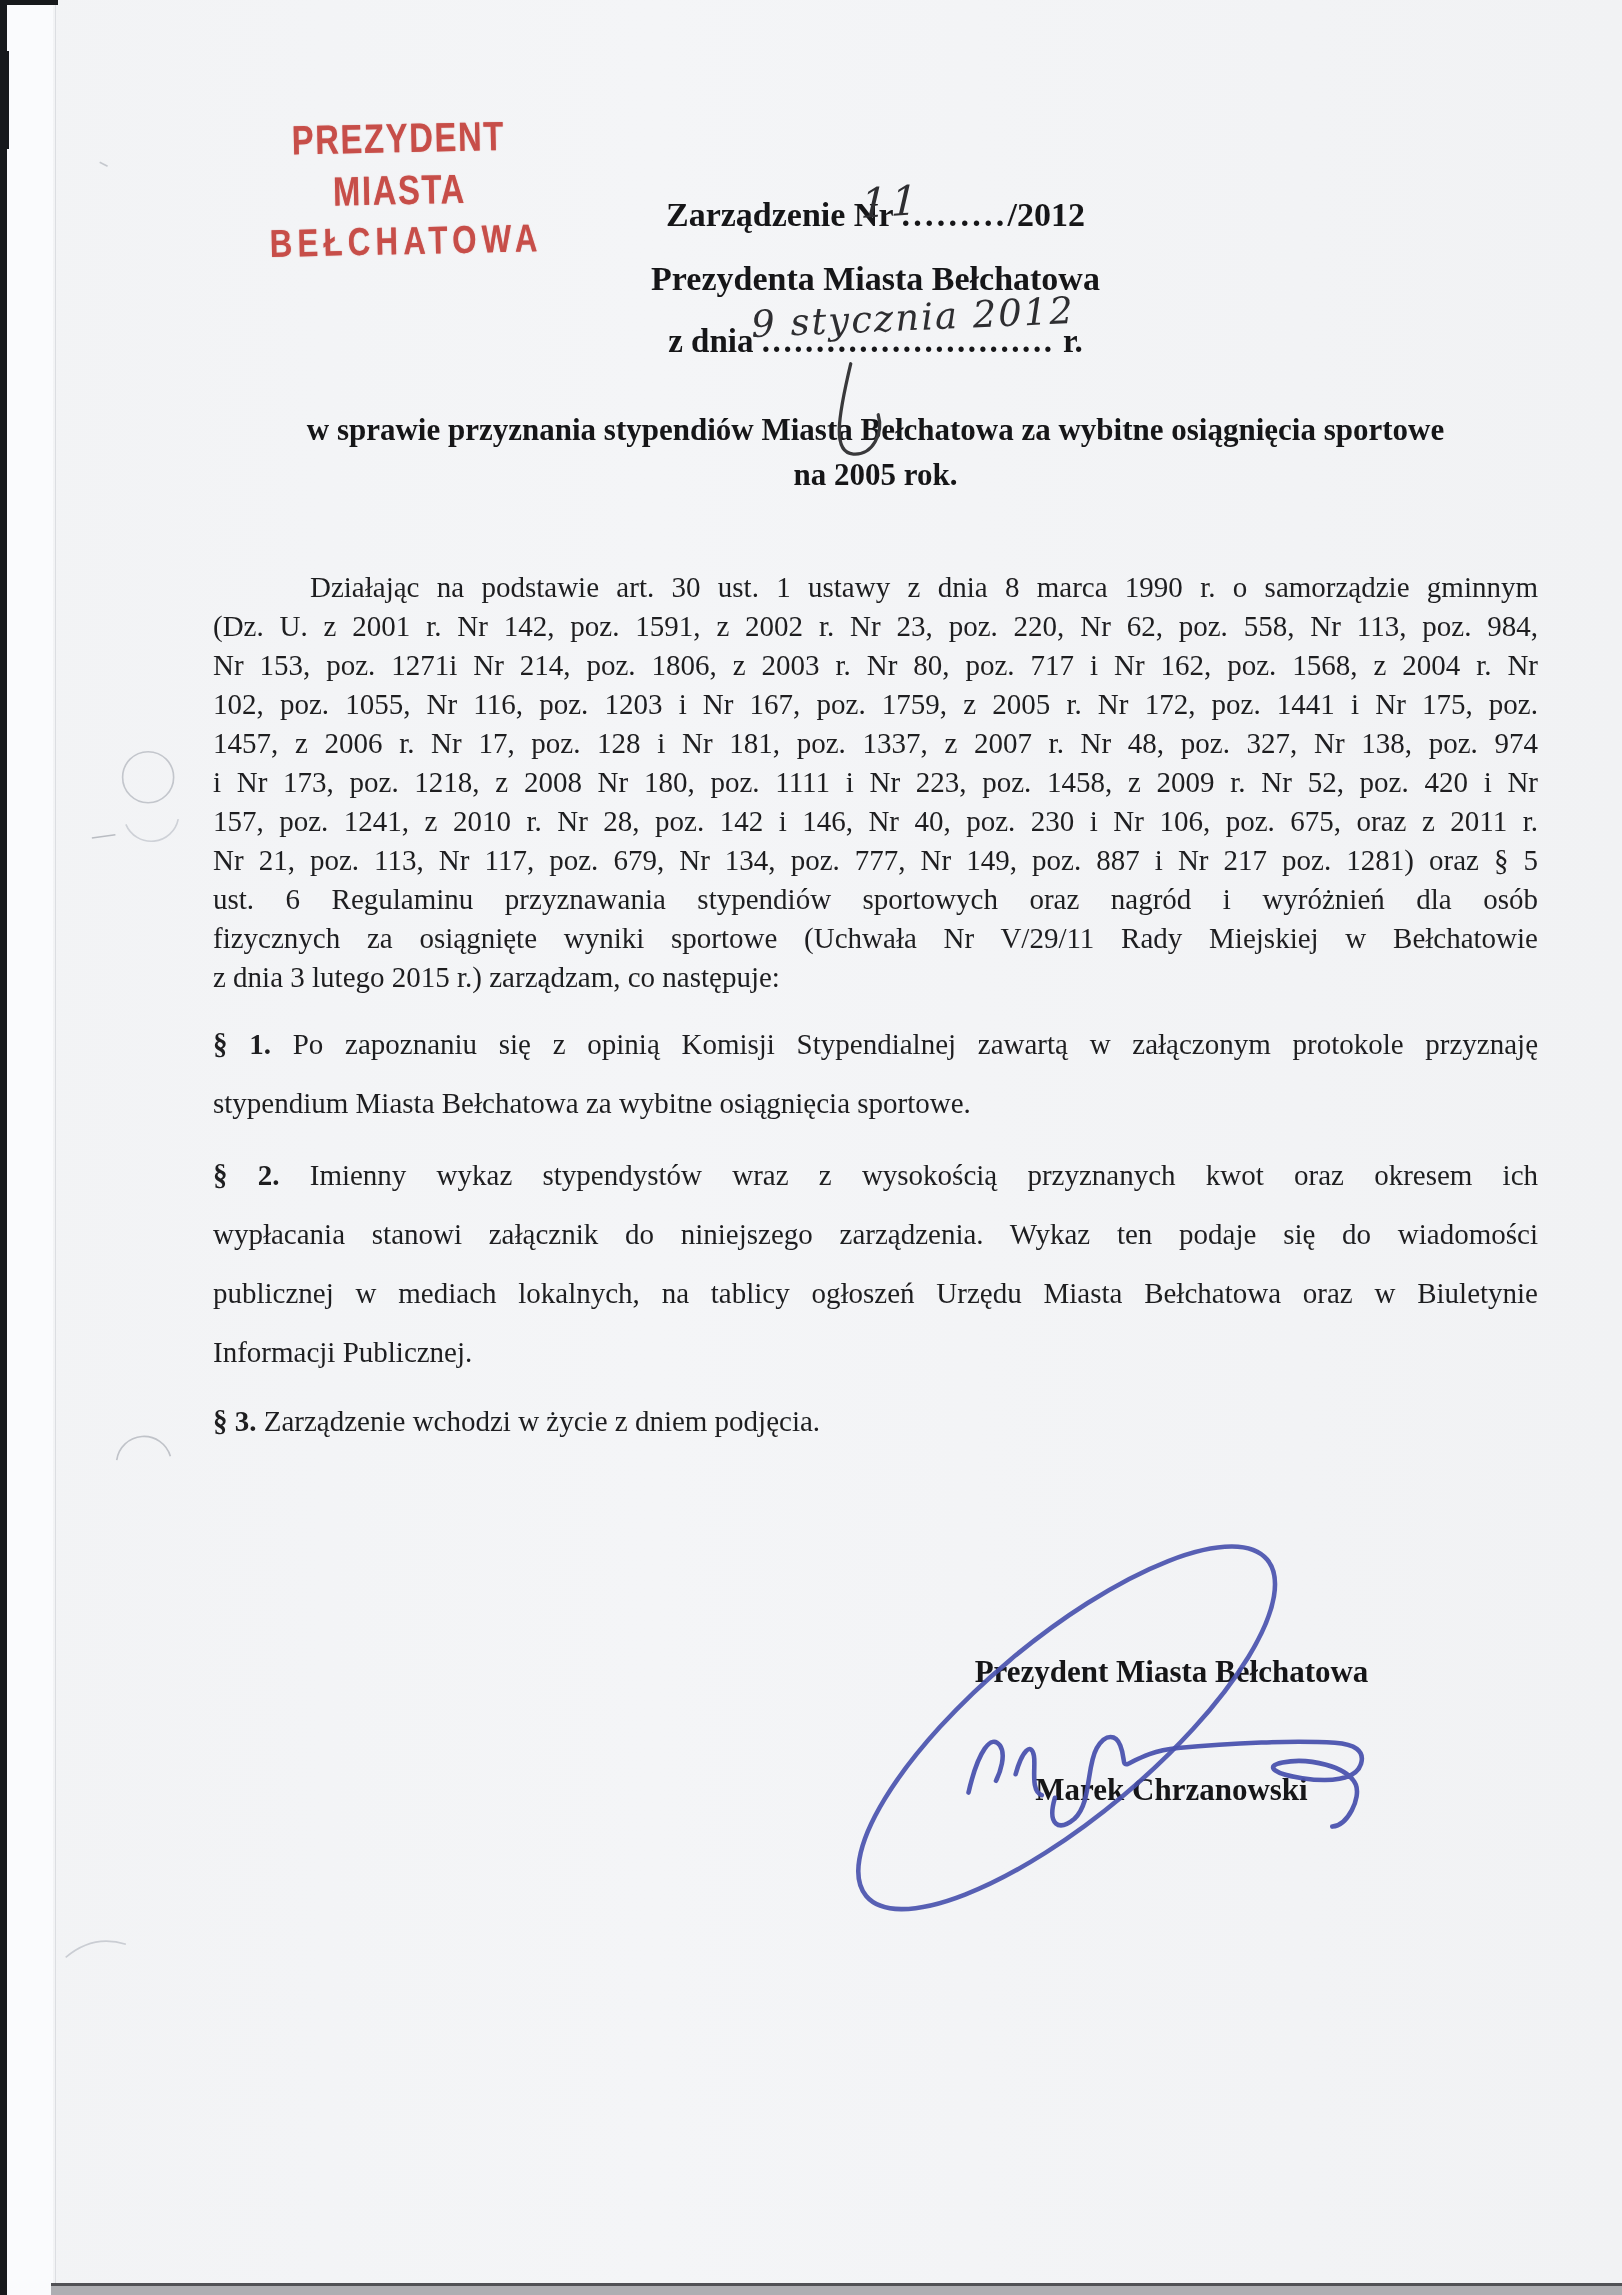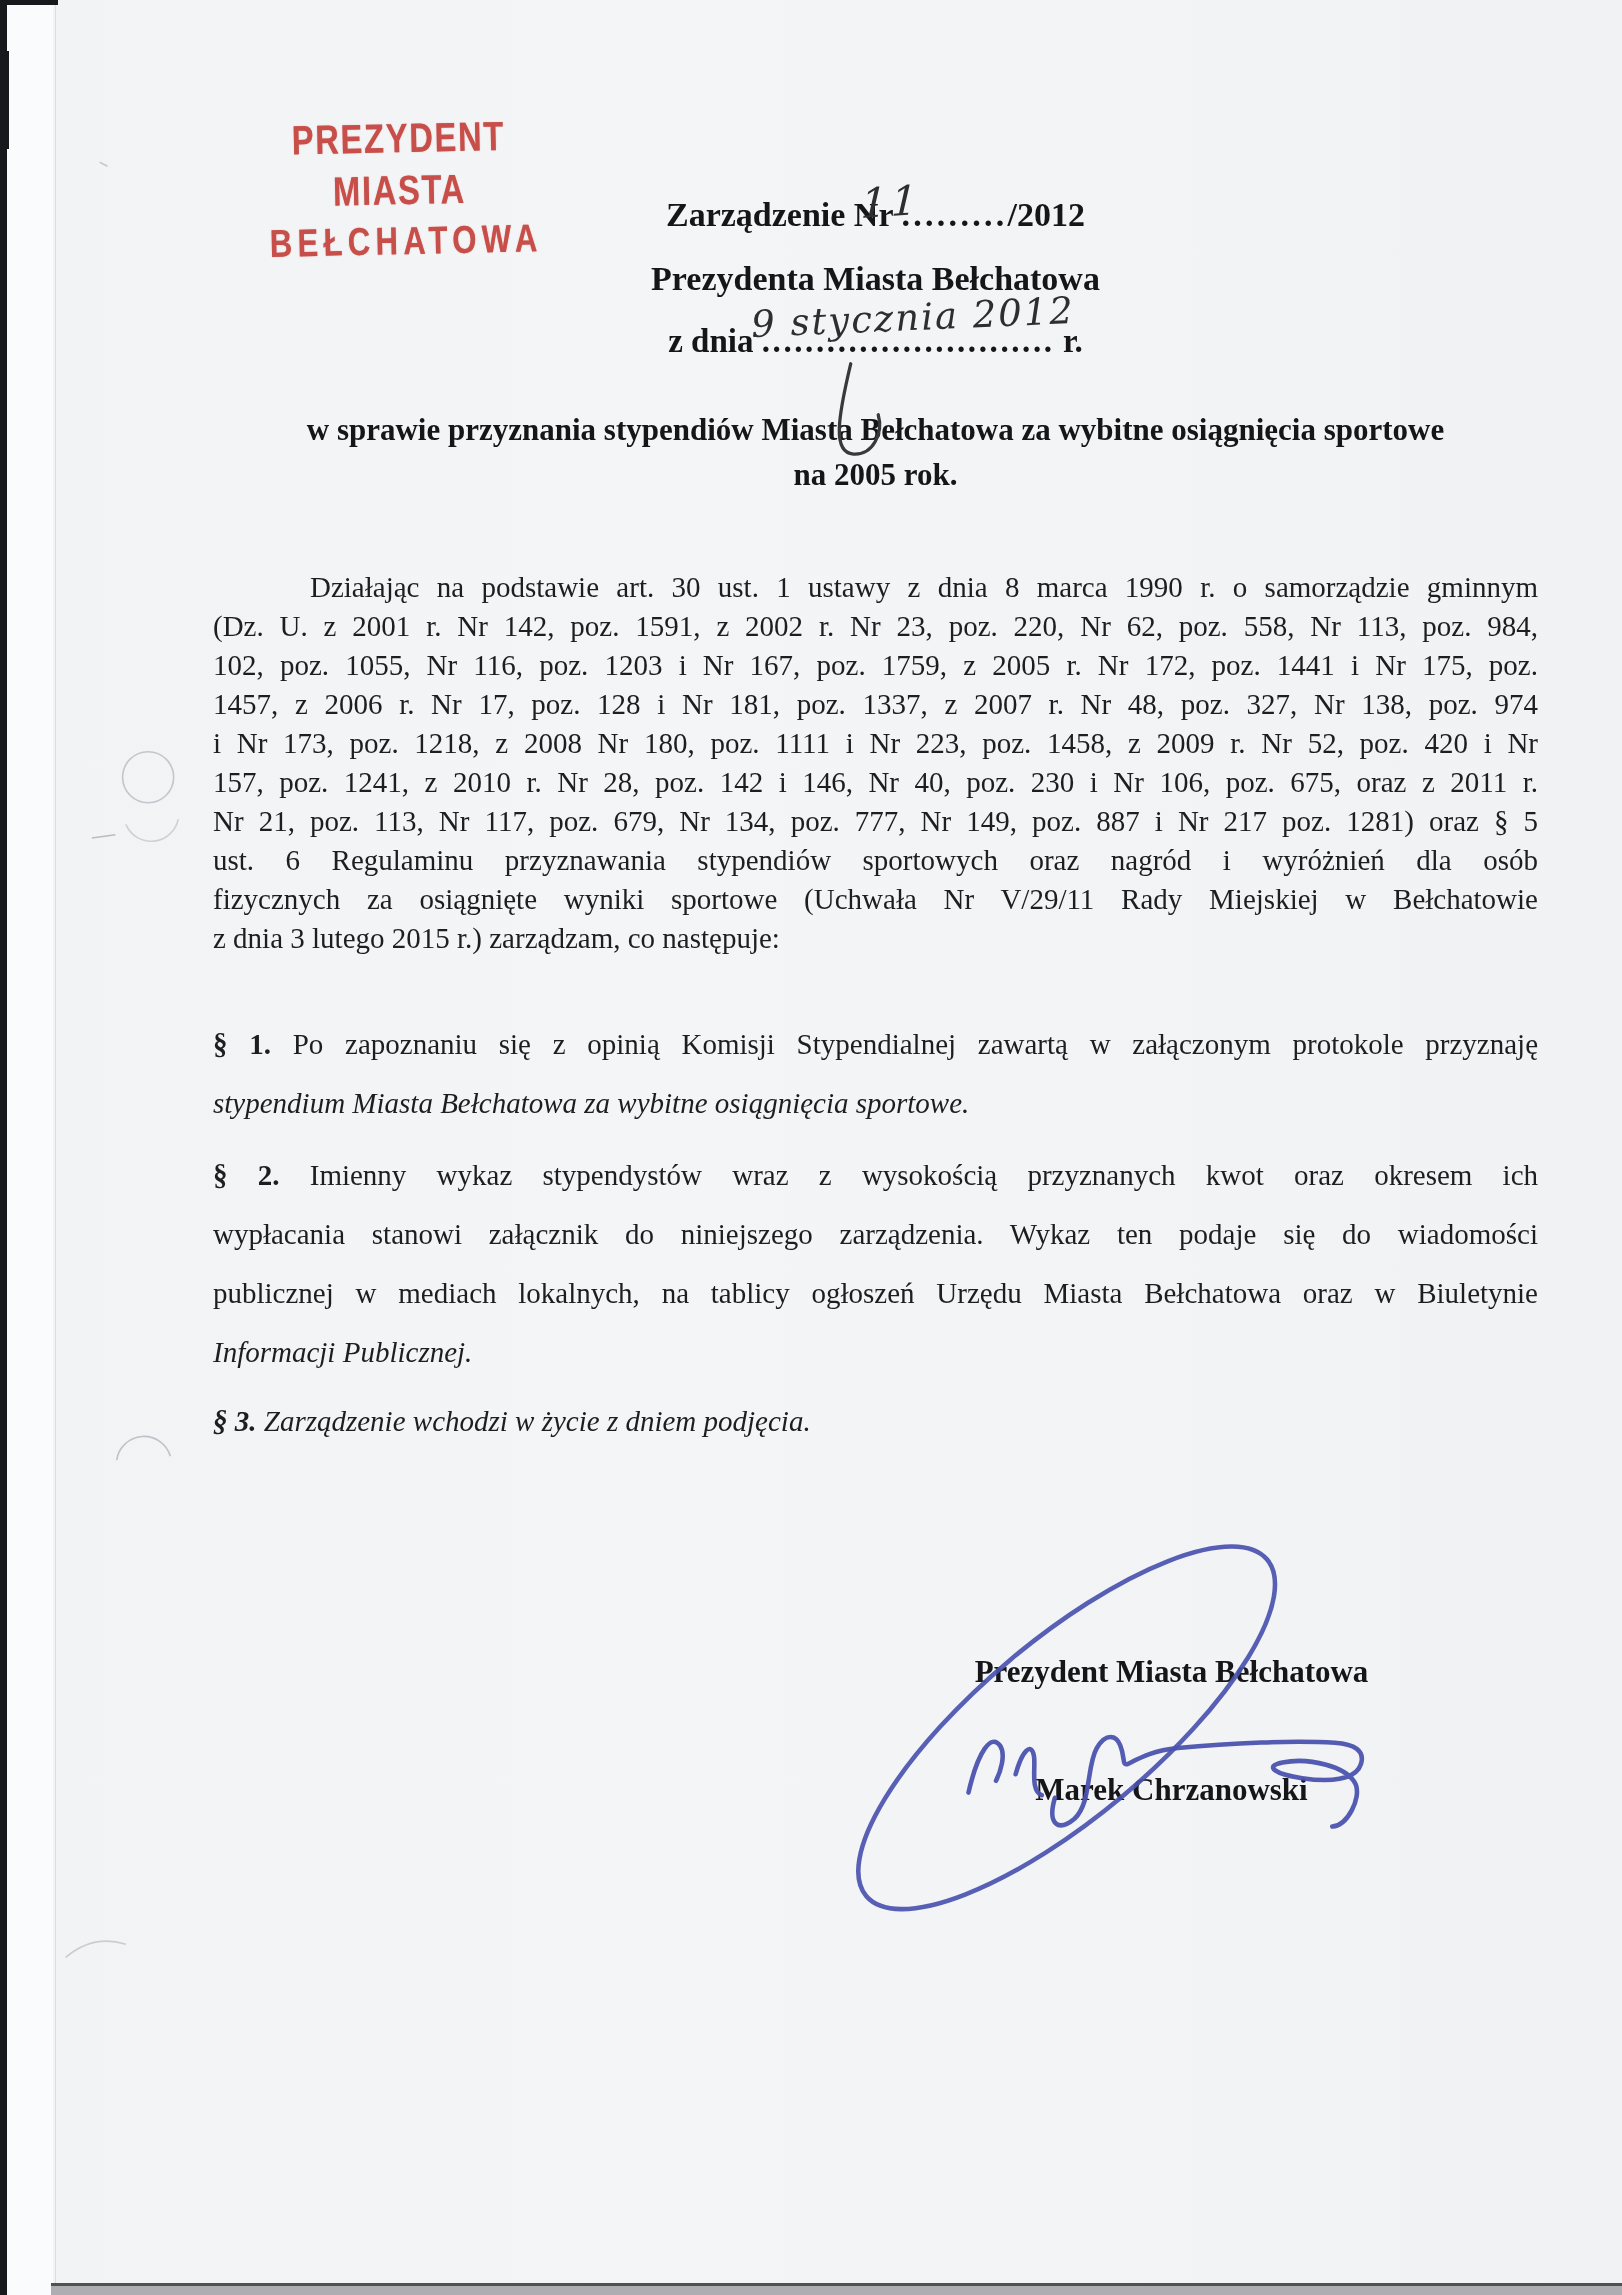"Nr 153, poz. 1271i Nr" div.jline { html: none -> <div>Nr 153, poz. 1271i Nr 214, poz. 1806, z 2003 r. Nr 80, poz. 717 i Nr 162, poz. 1568, z 2004 r. Nr</div> }
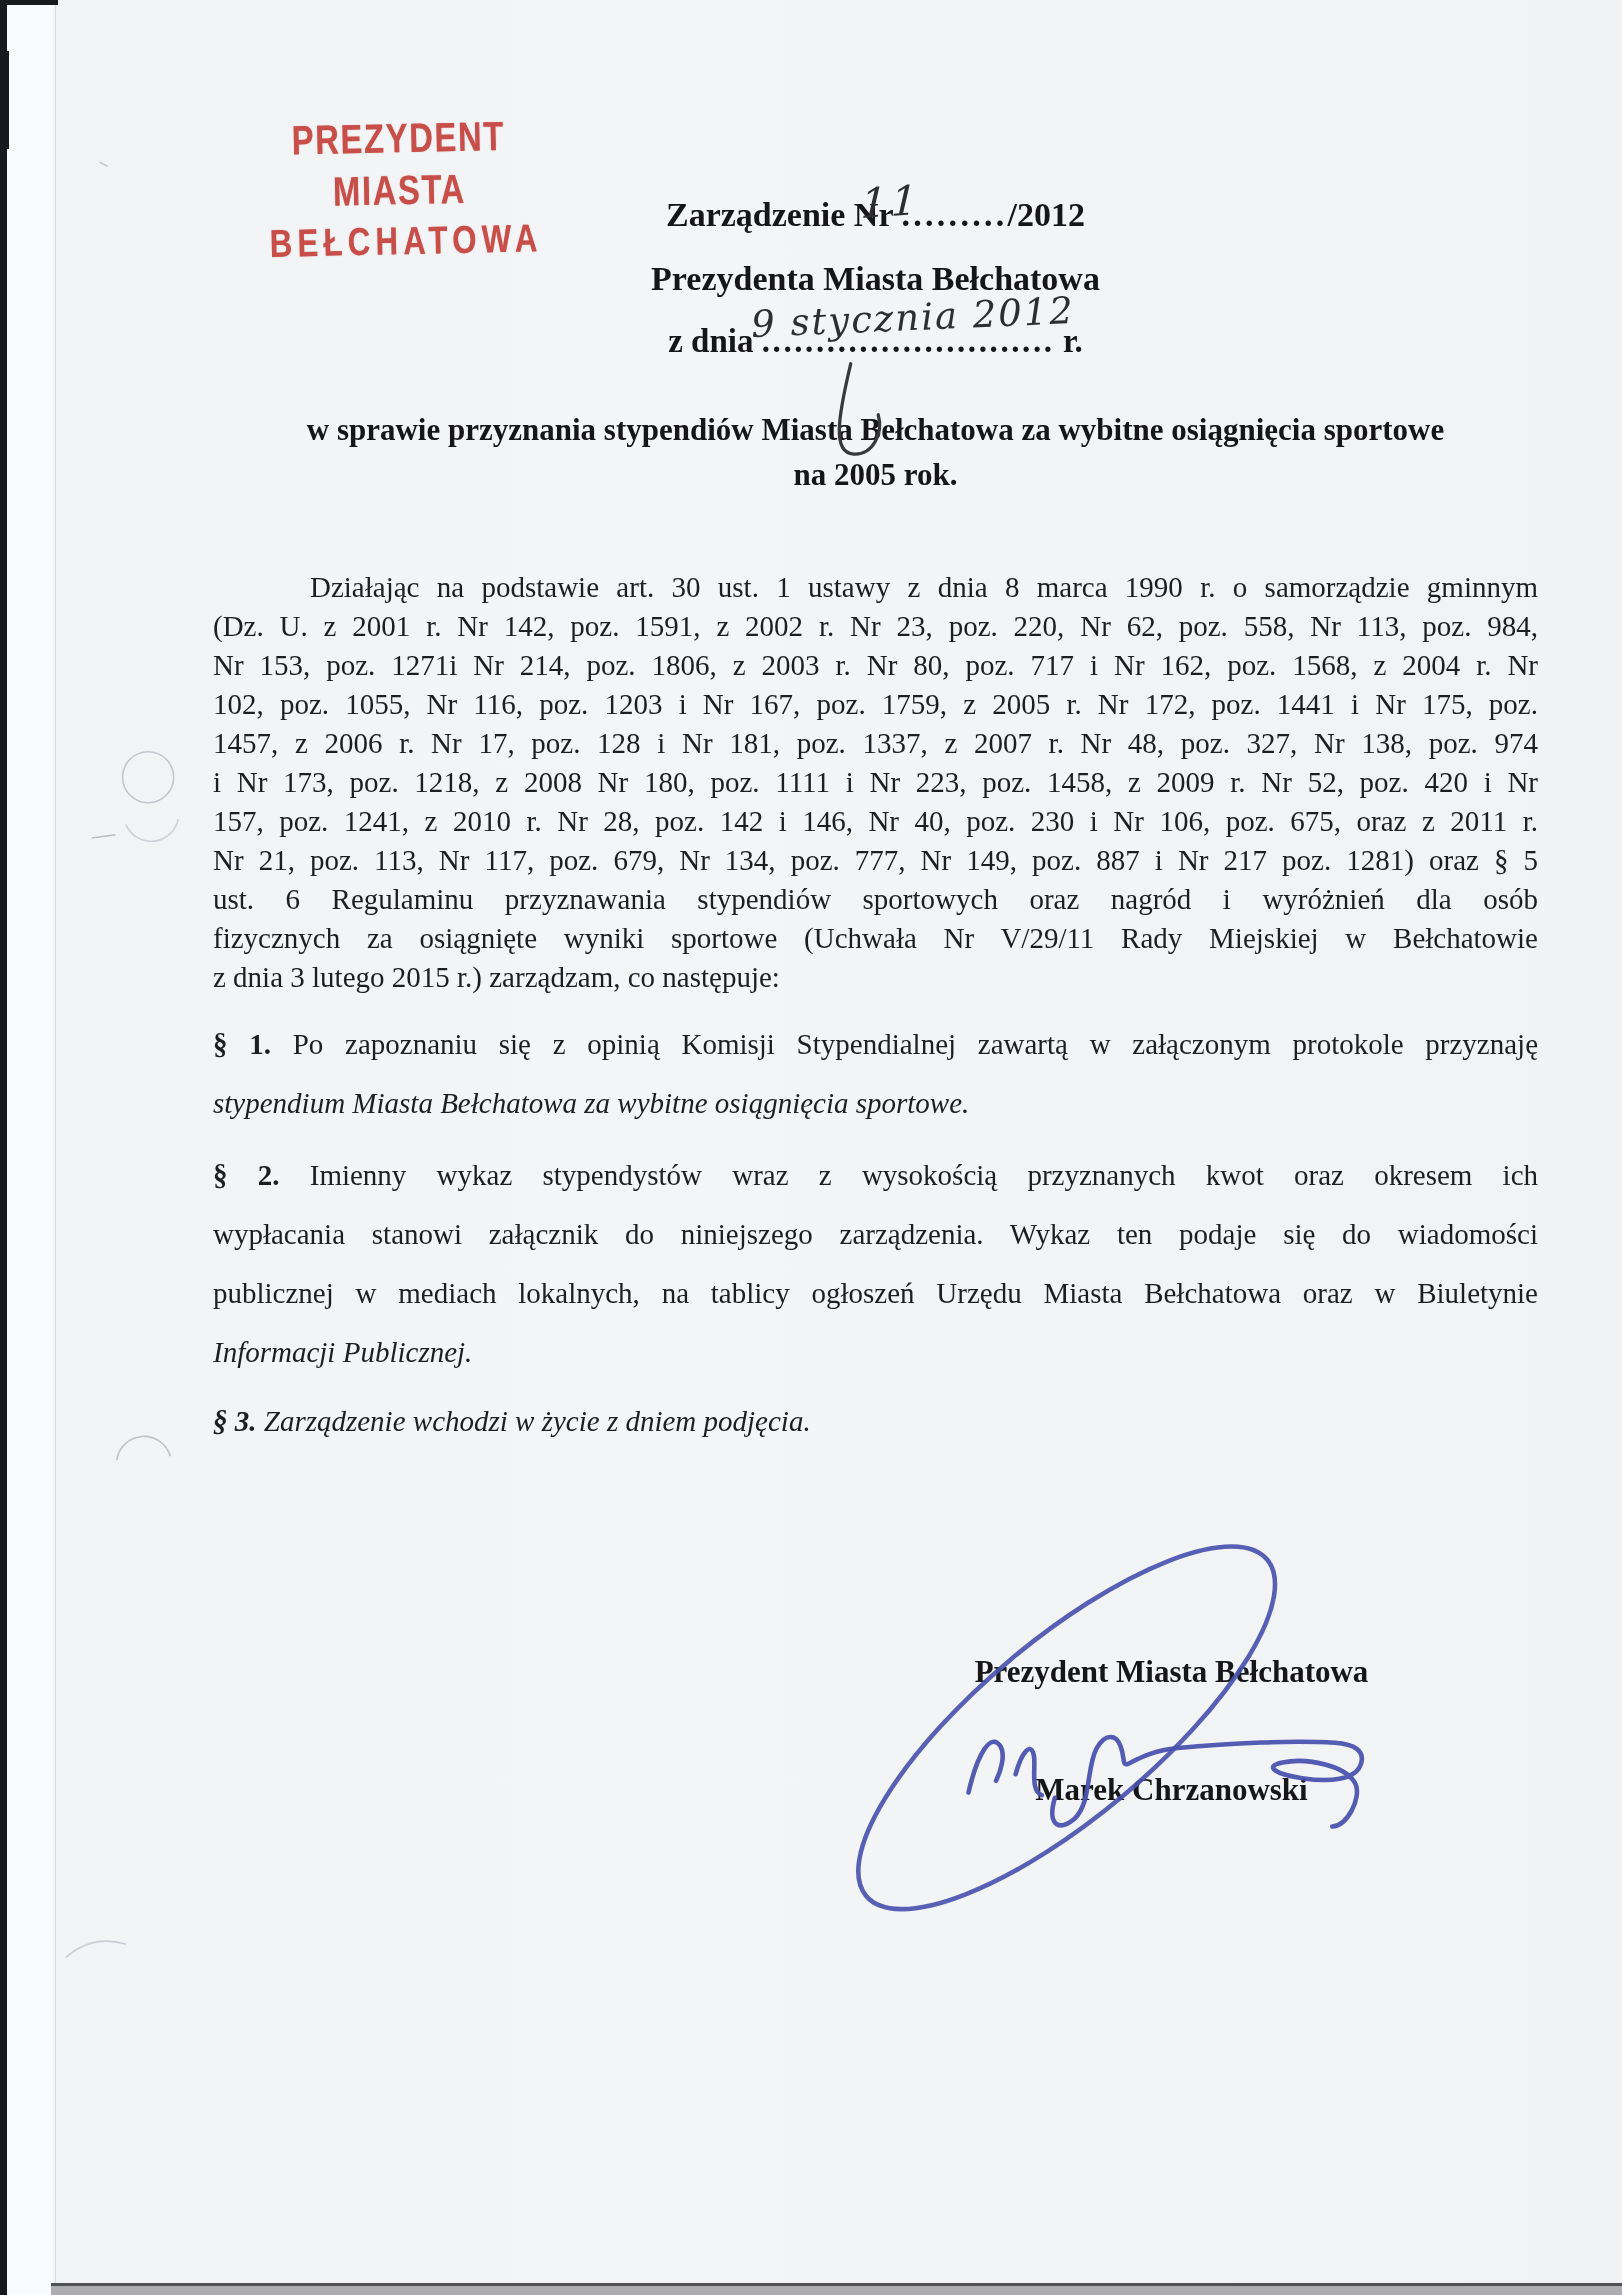"stypendium Miasta Bełchatowa za wybitne" .pline.last { font-style: italic -> none }
